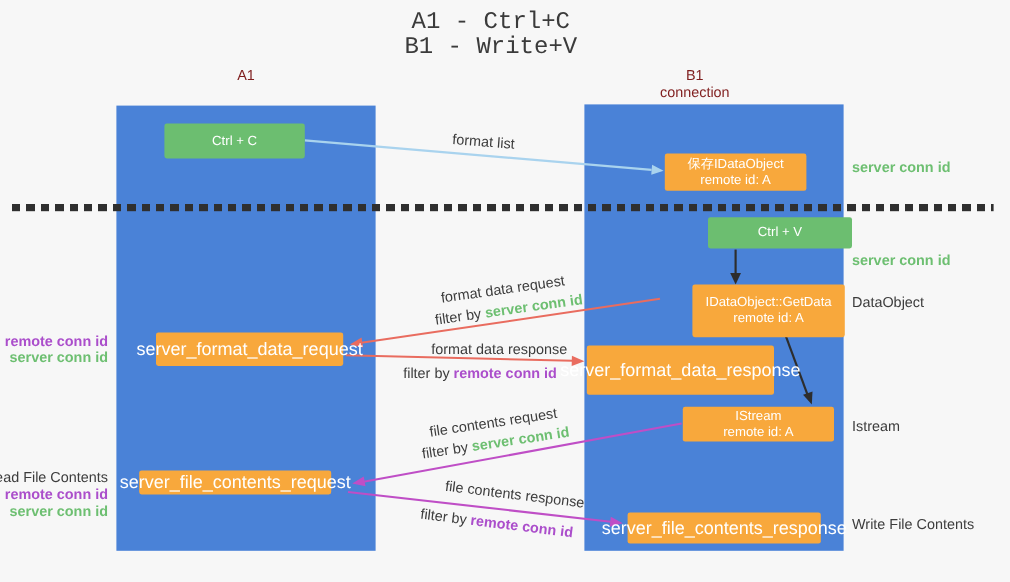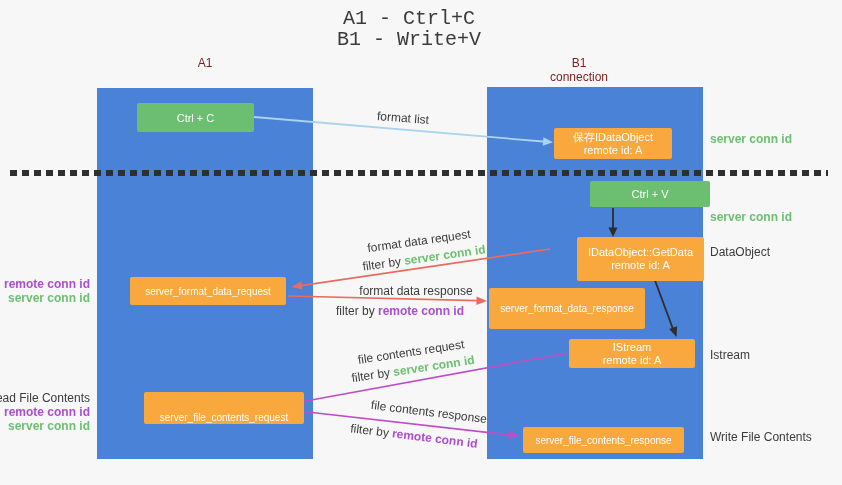"server_format_data_request" .orange { font-size: 10px -> 15px }
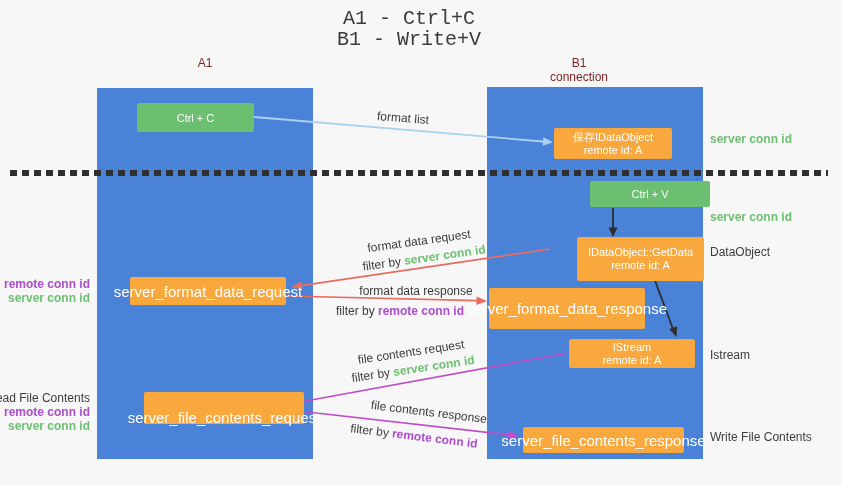"server_file_contents_request" .n-filereq { height: 32px -> 20px; justify-content: flex-end -> none; left: 144px -> 116px }
